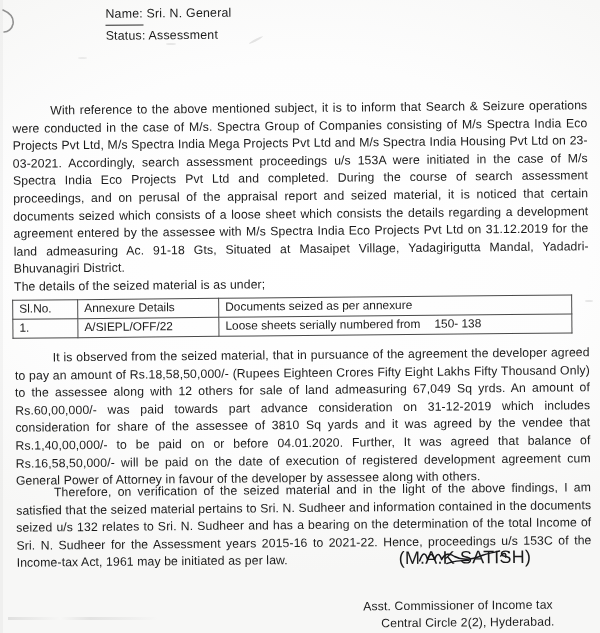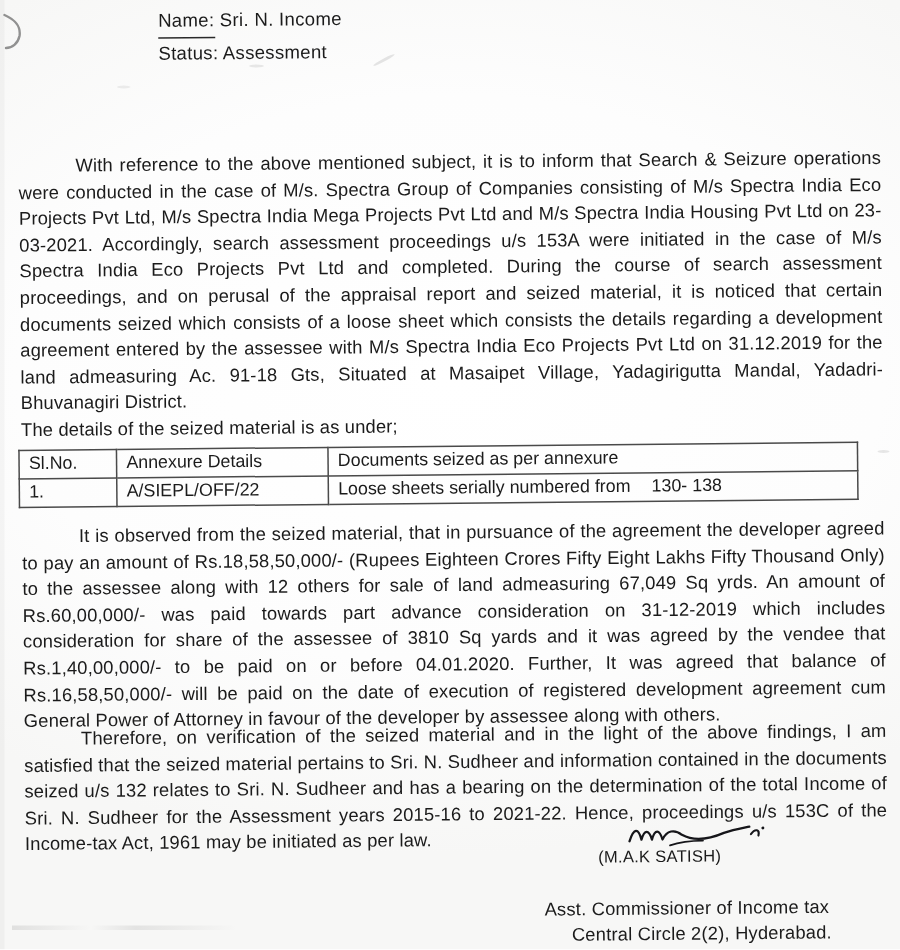"Sri. N. Income" span { text: Income -> General }
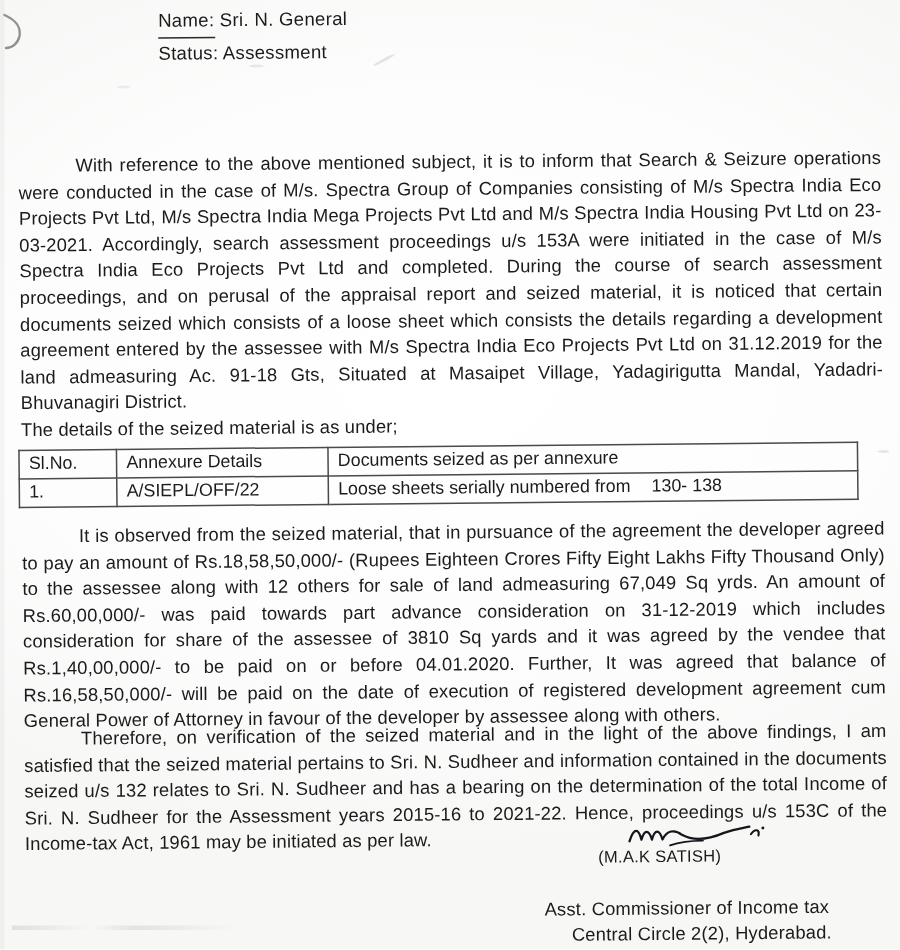"130- 138" span { text: 130- -> 150- }
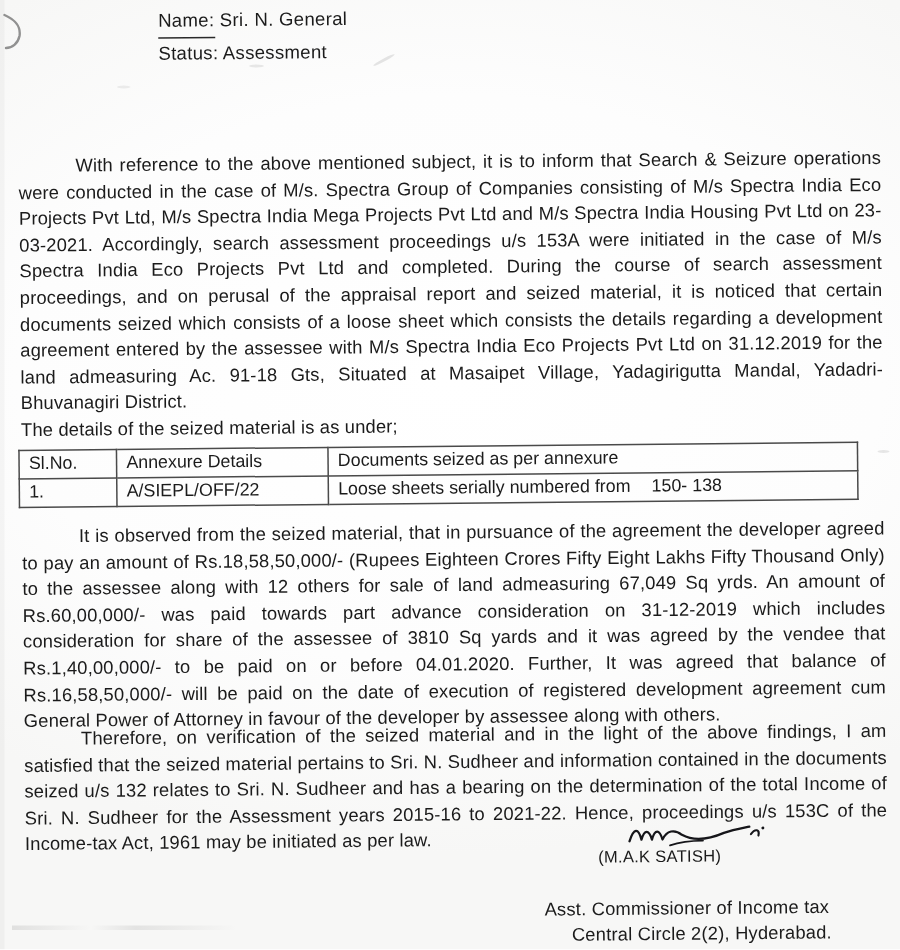"(M.A.K SATISH)" .sign-name { font-size: 11px -> 18px; top: 18px -> 0 }
